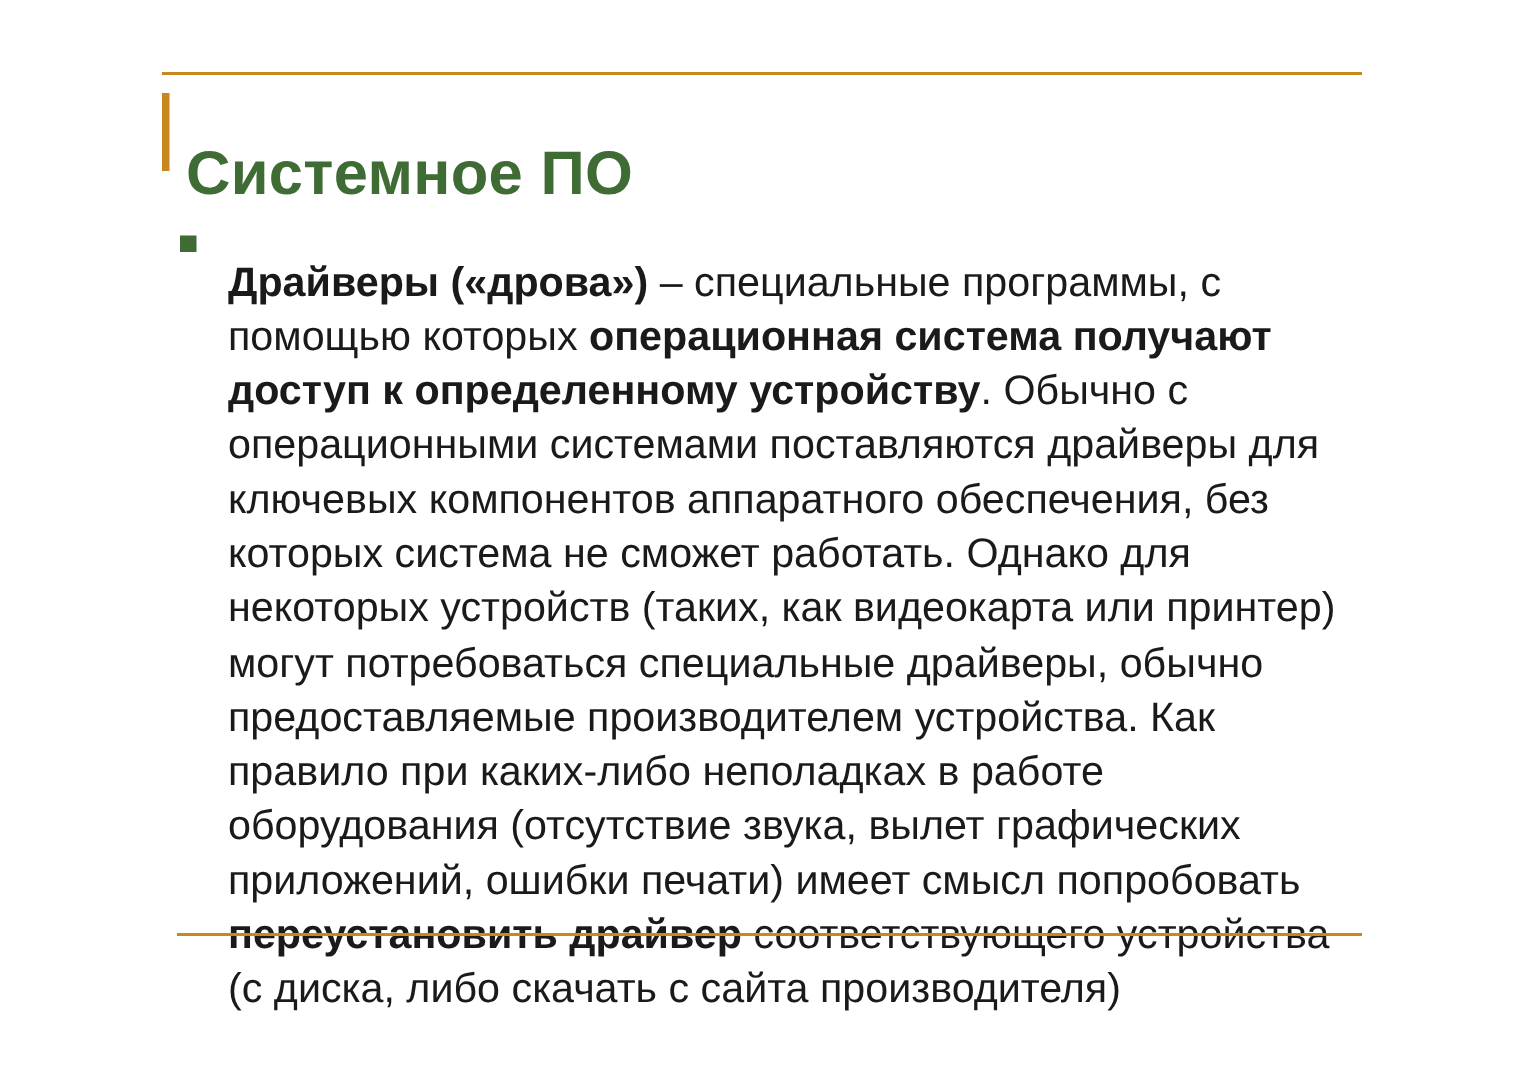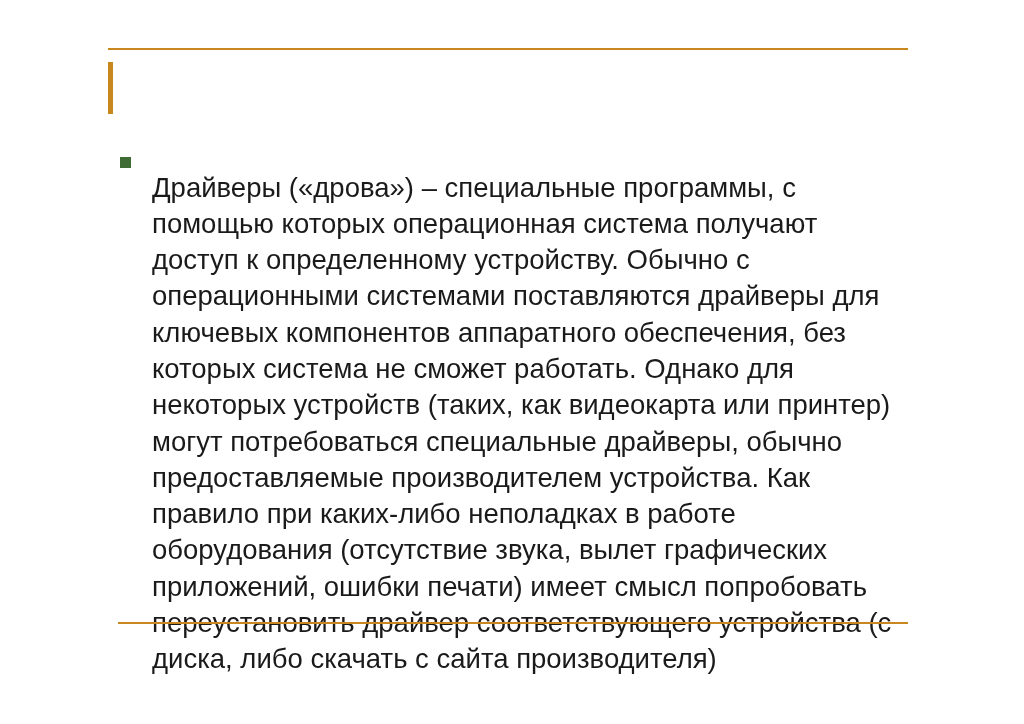"Системное ПО" h1.title { html: none -> <h1>Системное ПО</h1> }
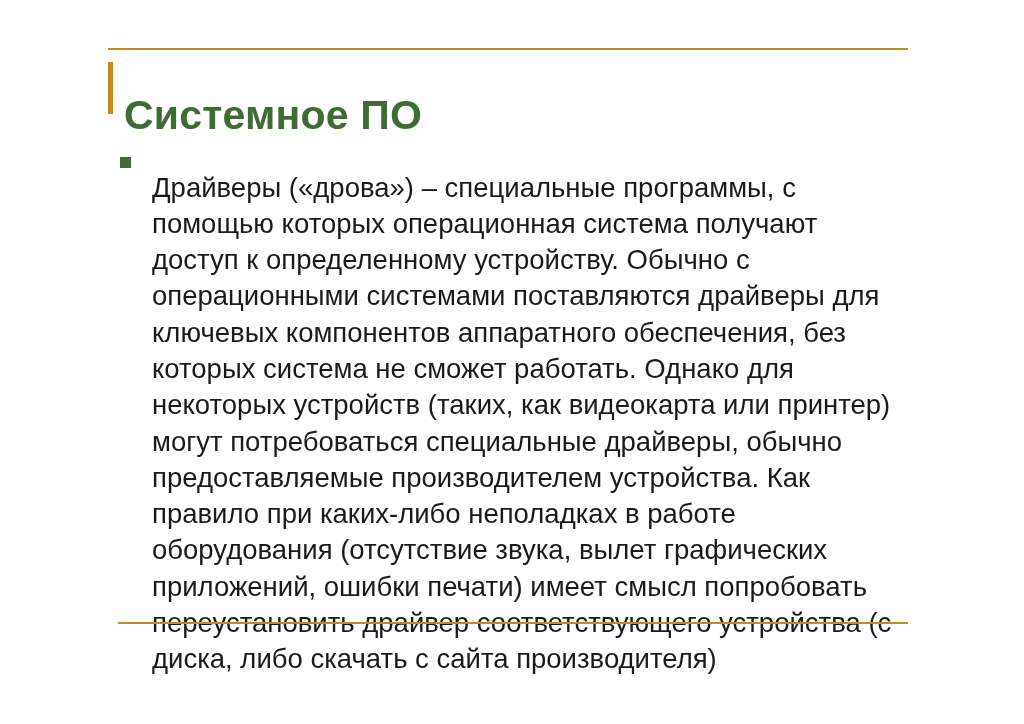"Драйверы («дрова»)" .bullet-text b { font-weight: normal -> bold }
